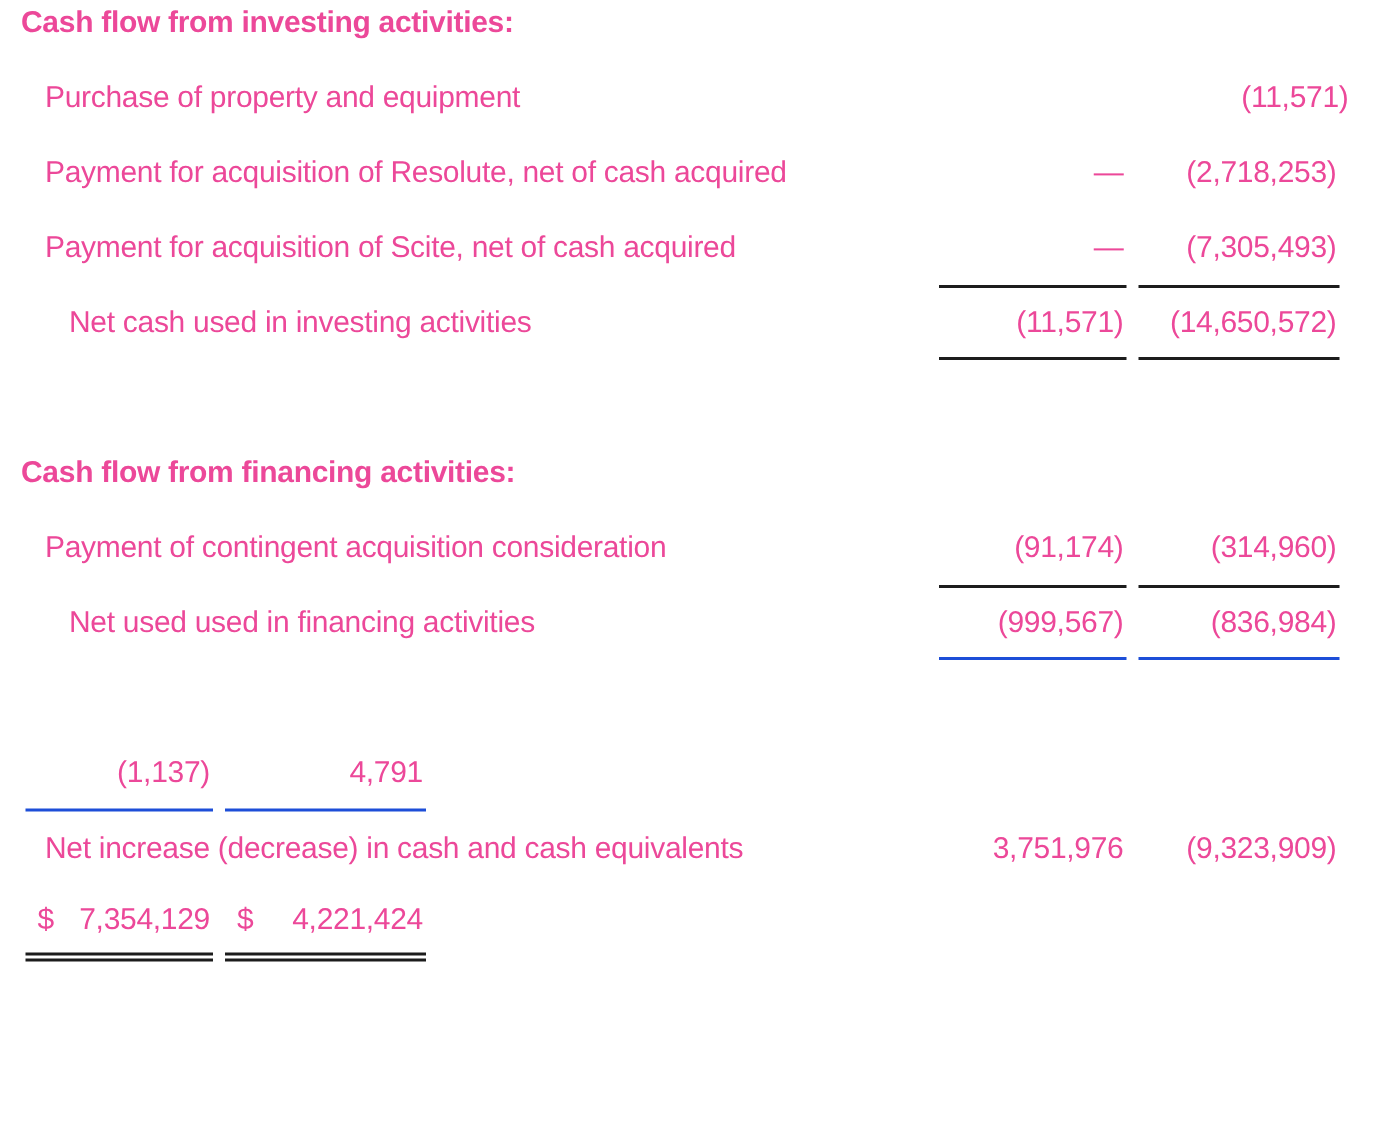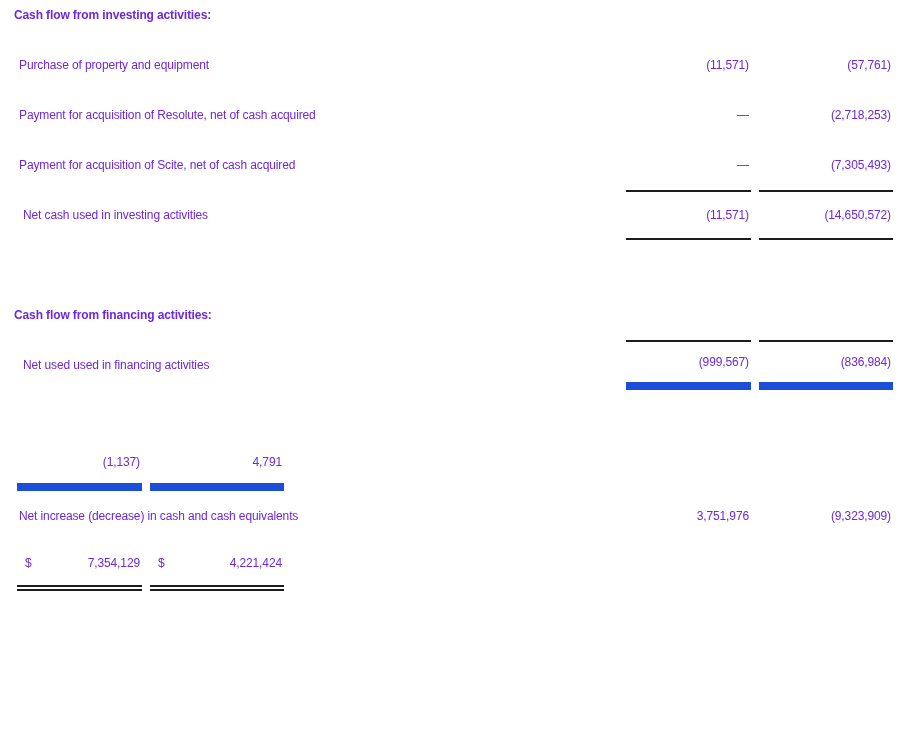"Cash flow from investing activities:" .doc { color: #6d28d9 -> #ec4899; font-size: 12px -> 20px }
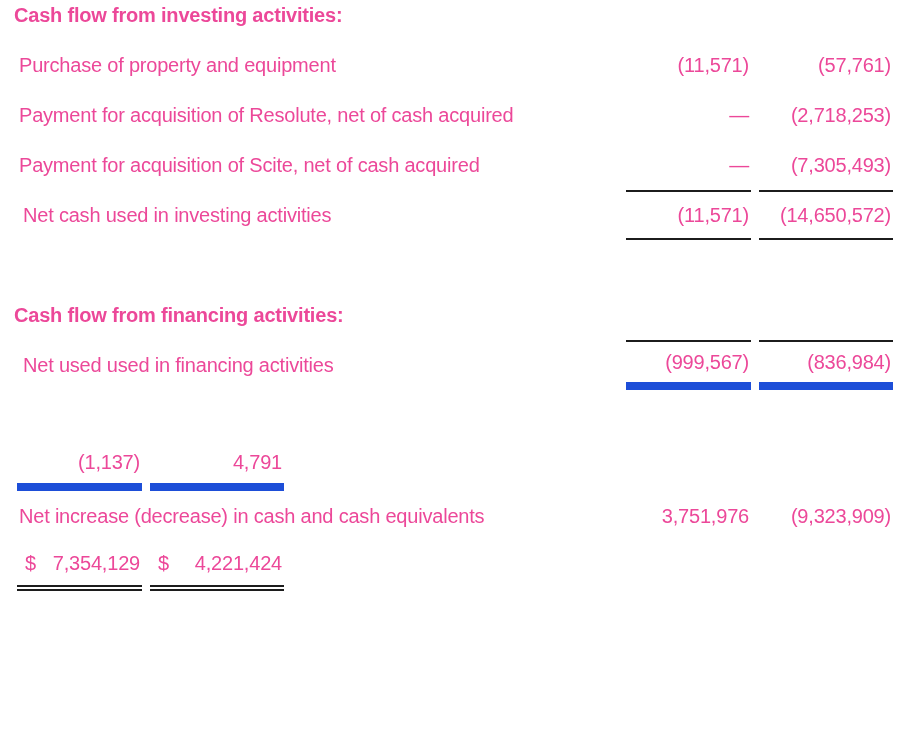"Purchase of property and equipment" .label { padding-left: 19px -> 30px }
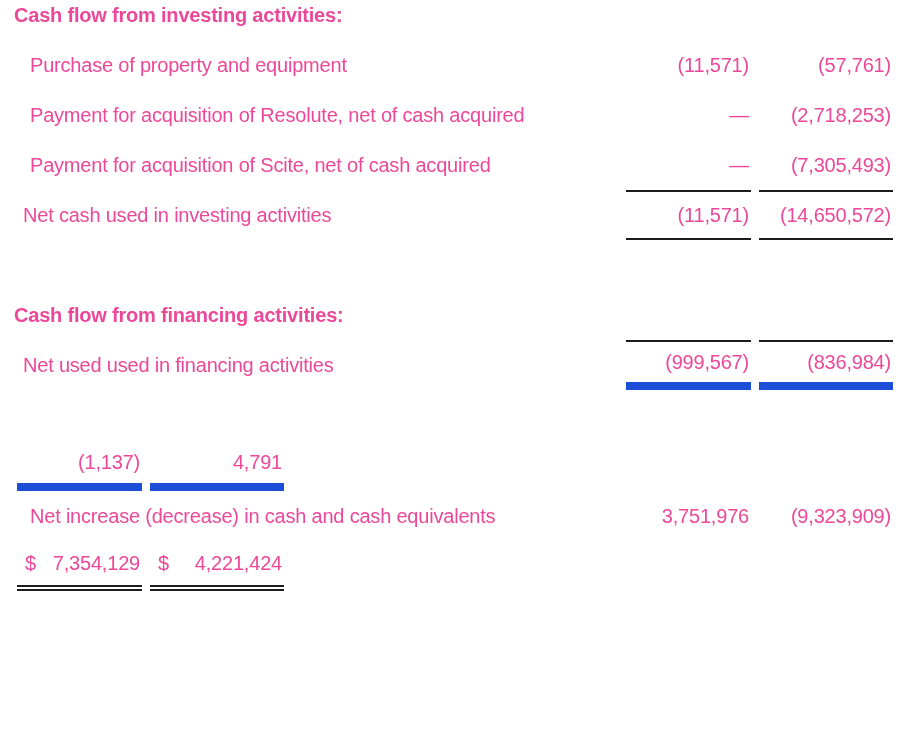"(57,761)" div.c2 { html: <div>(57,761)</div> -> none }
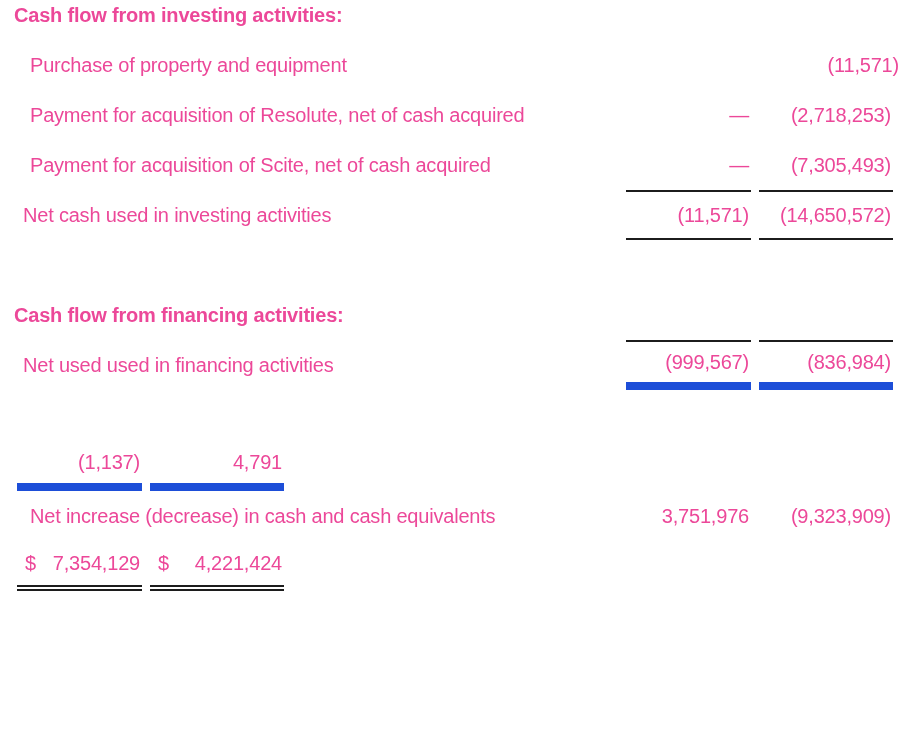"Net cash used in investing" .total-row .label { padding-left: 23px -> 46px }
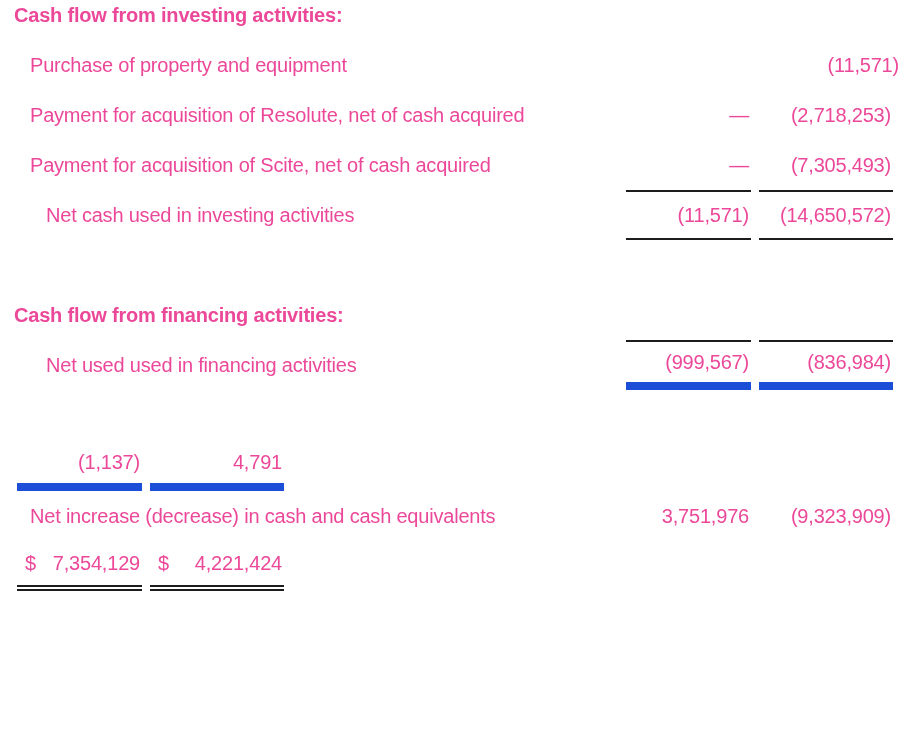"Payment of contingent acquisition" div.row { html: none -> <div> <div>Payment of contingent acquisition consideration</div> <div>(91,174)</div> <div>(314,960)</div> </div> }
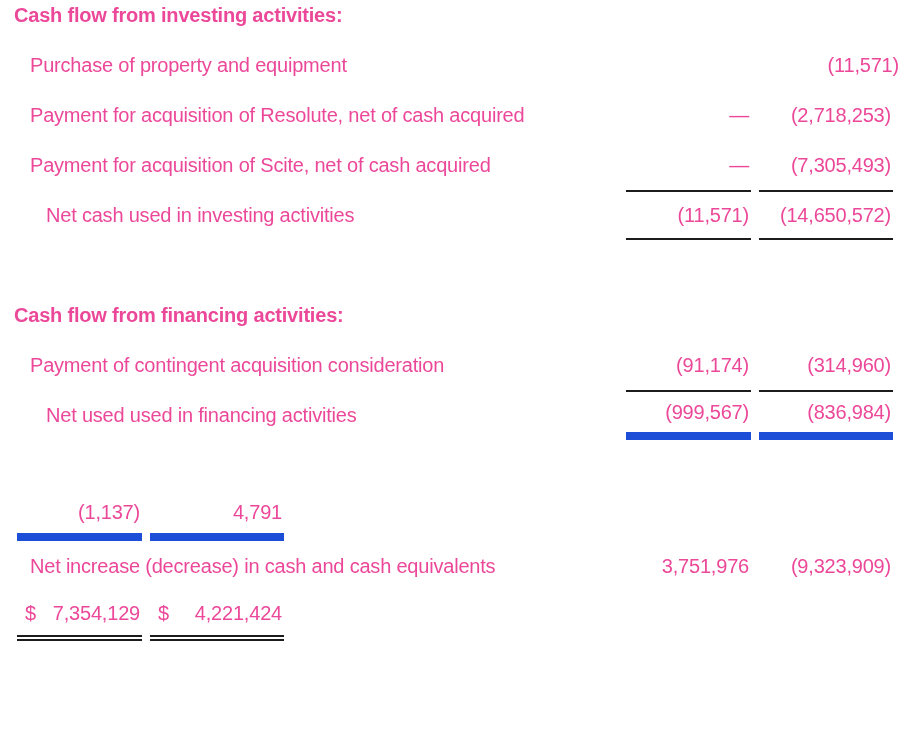"(999,567)" .bbg { border-bottom: 8px solid #1d4ed8 -> 2px solid #1d4ed8 }
